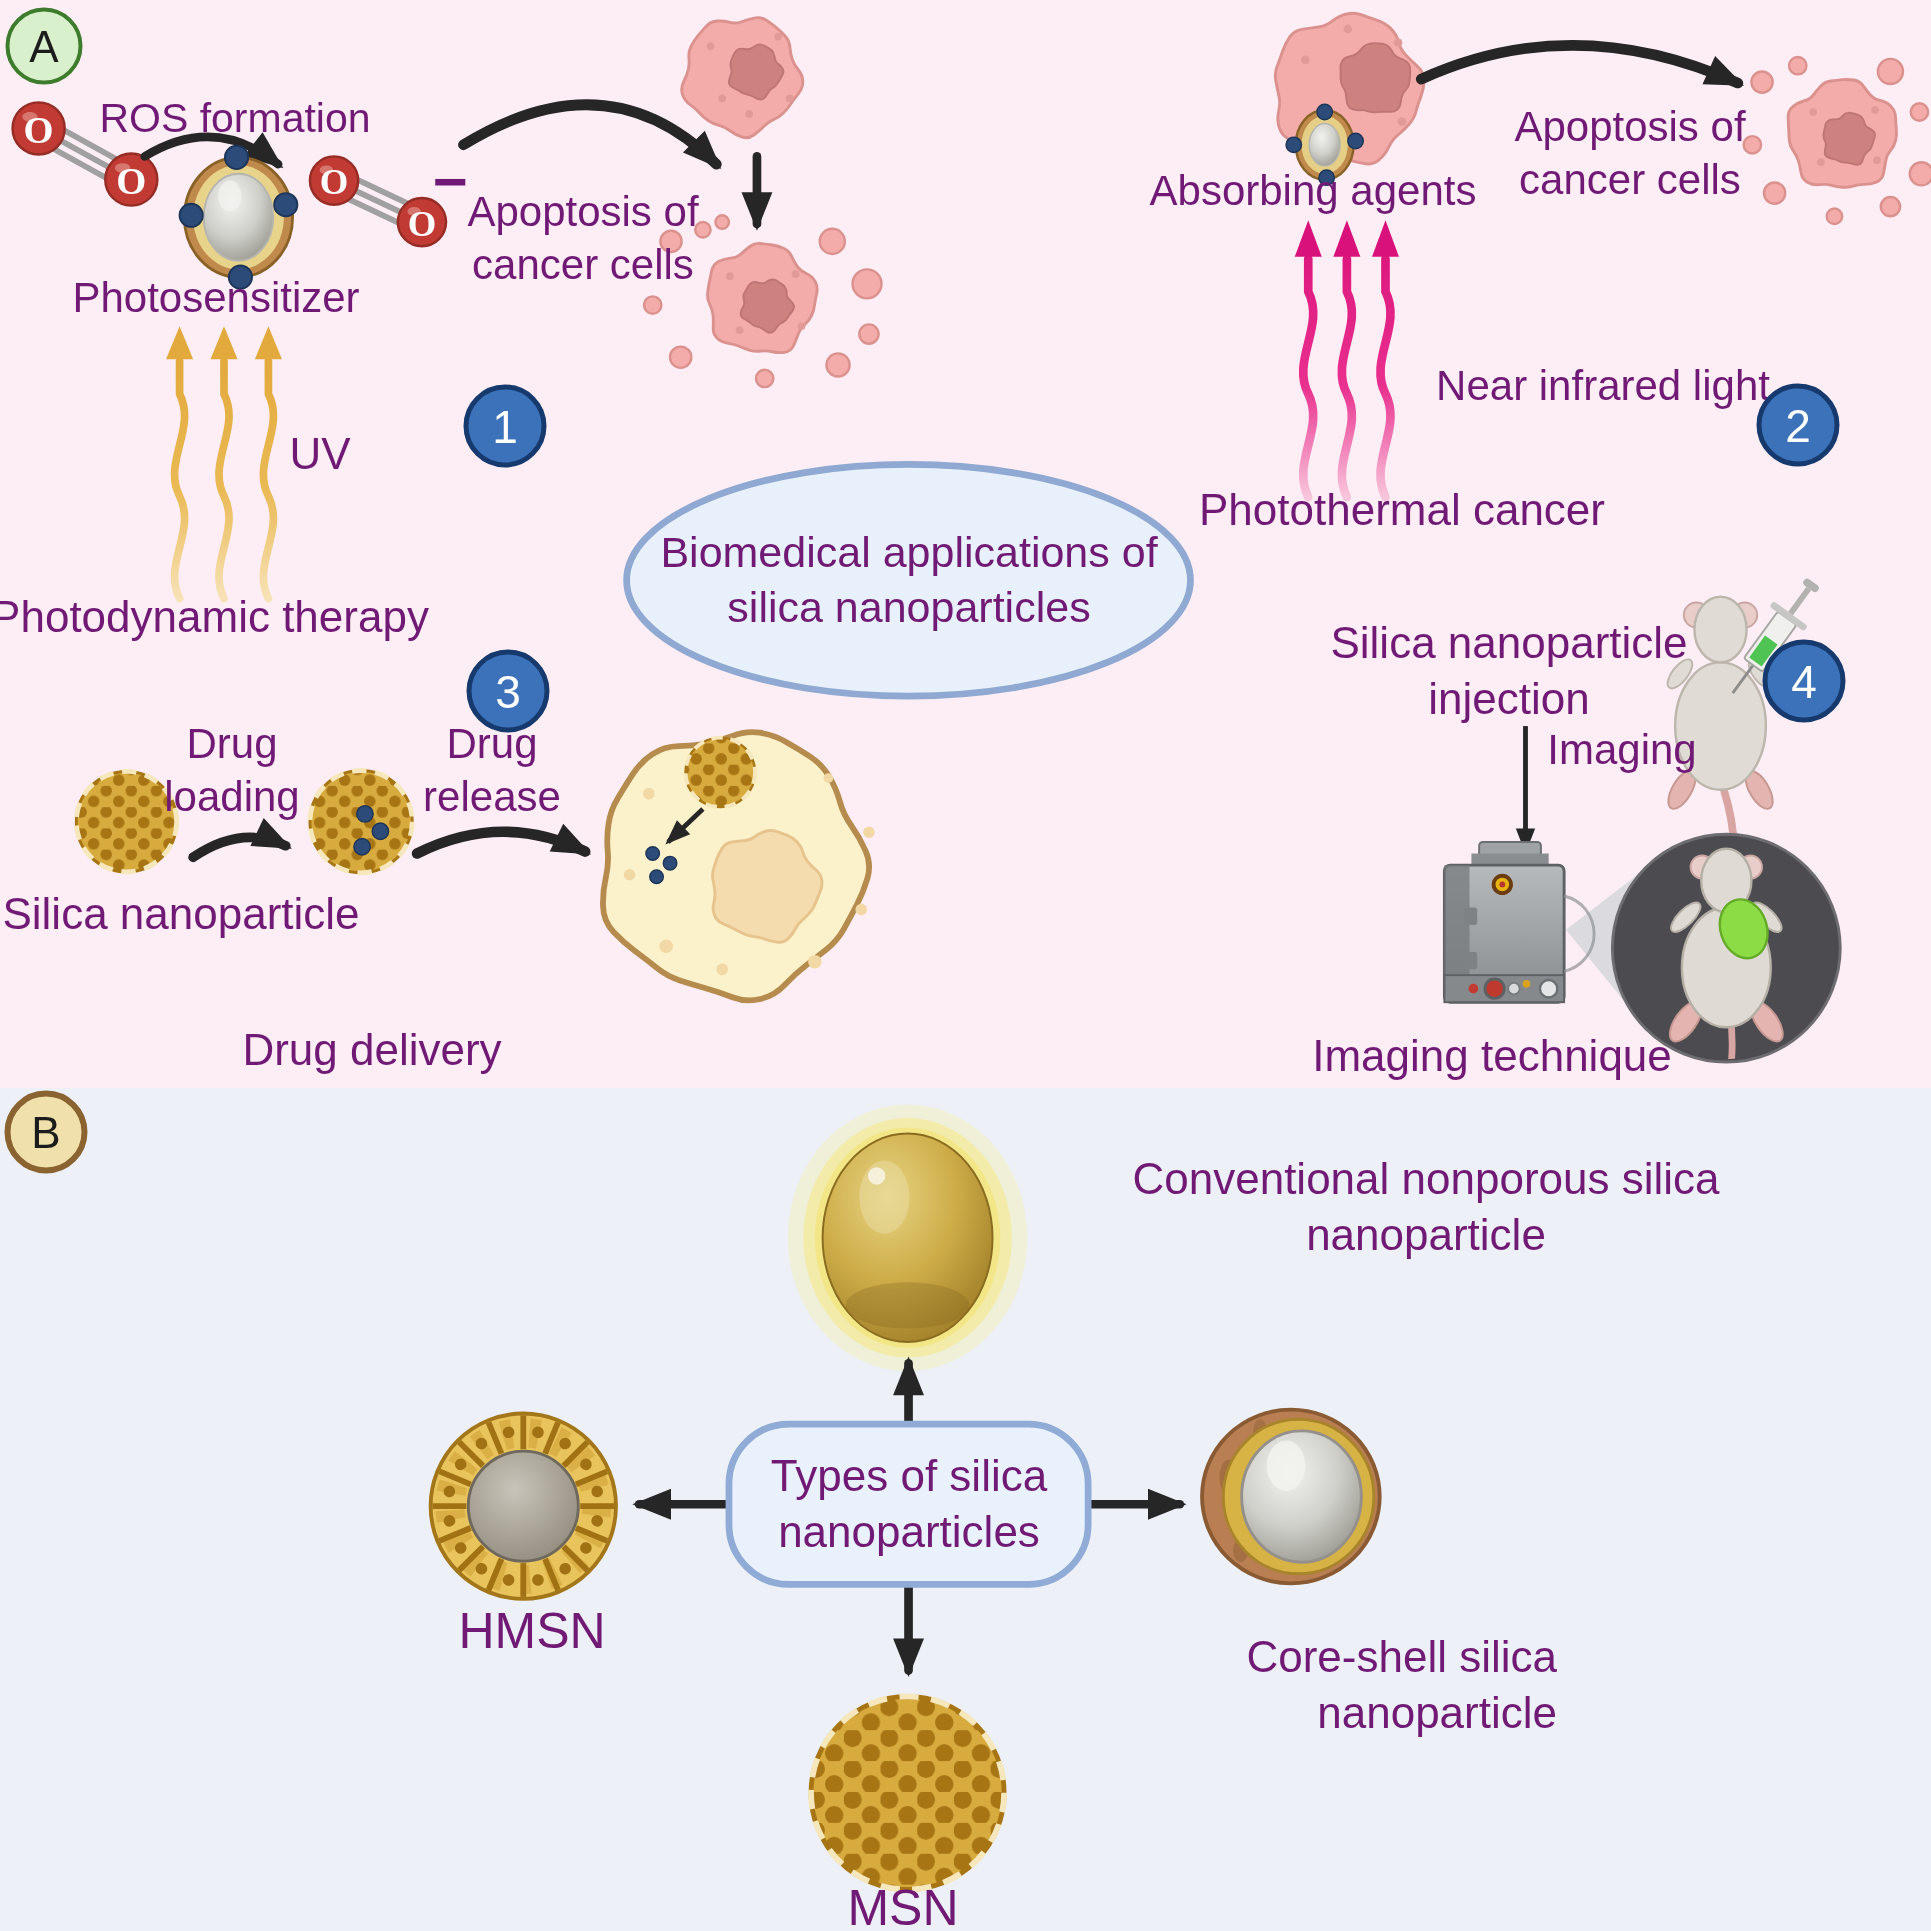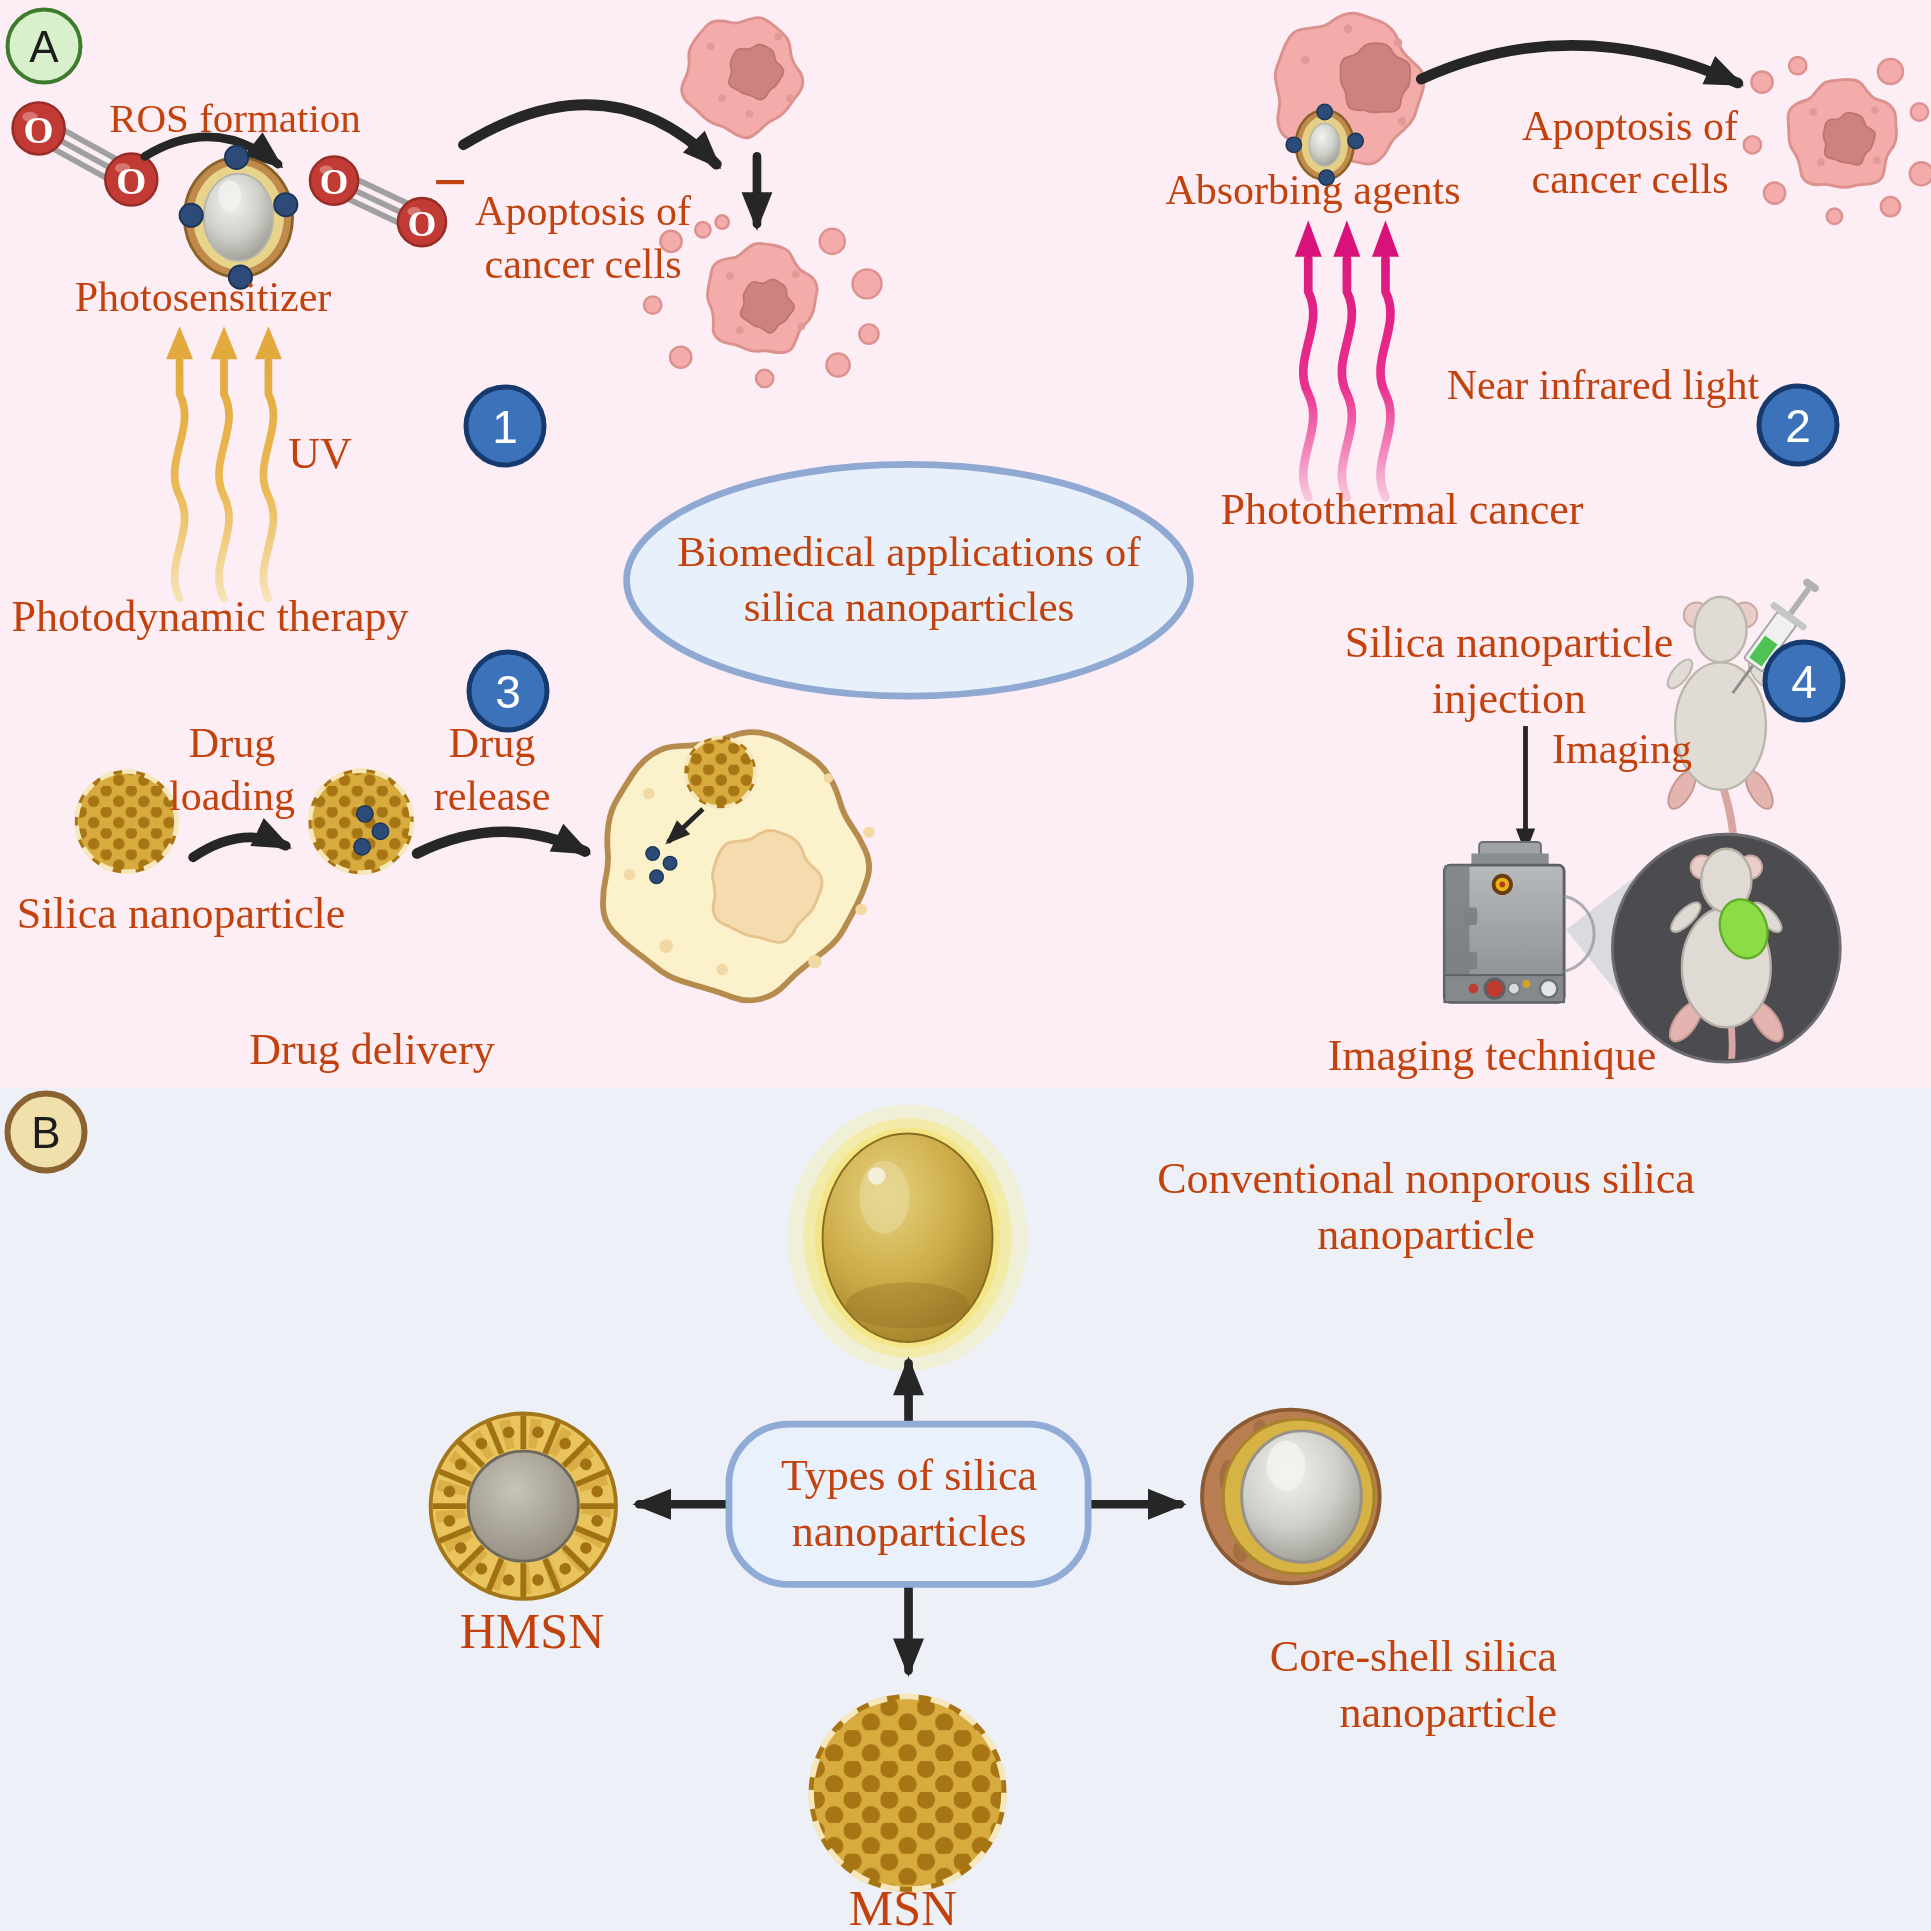"ROS formation" .lbl { color: #c2410c -> #701a75; font-family: Liberation Serif, serif -> Liberation Sans, sans-serif }
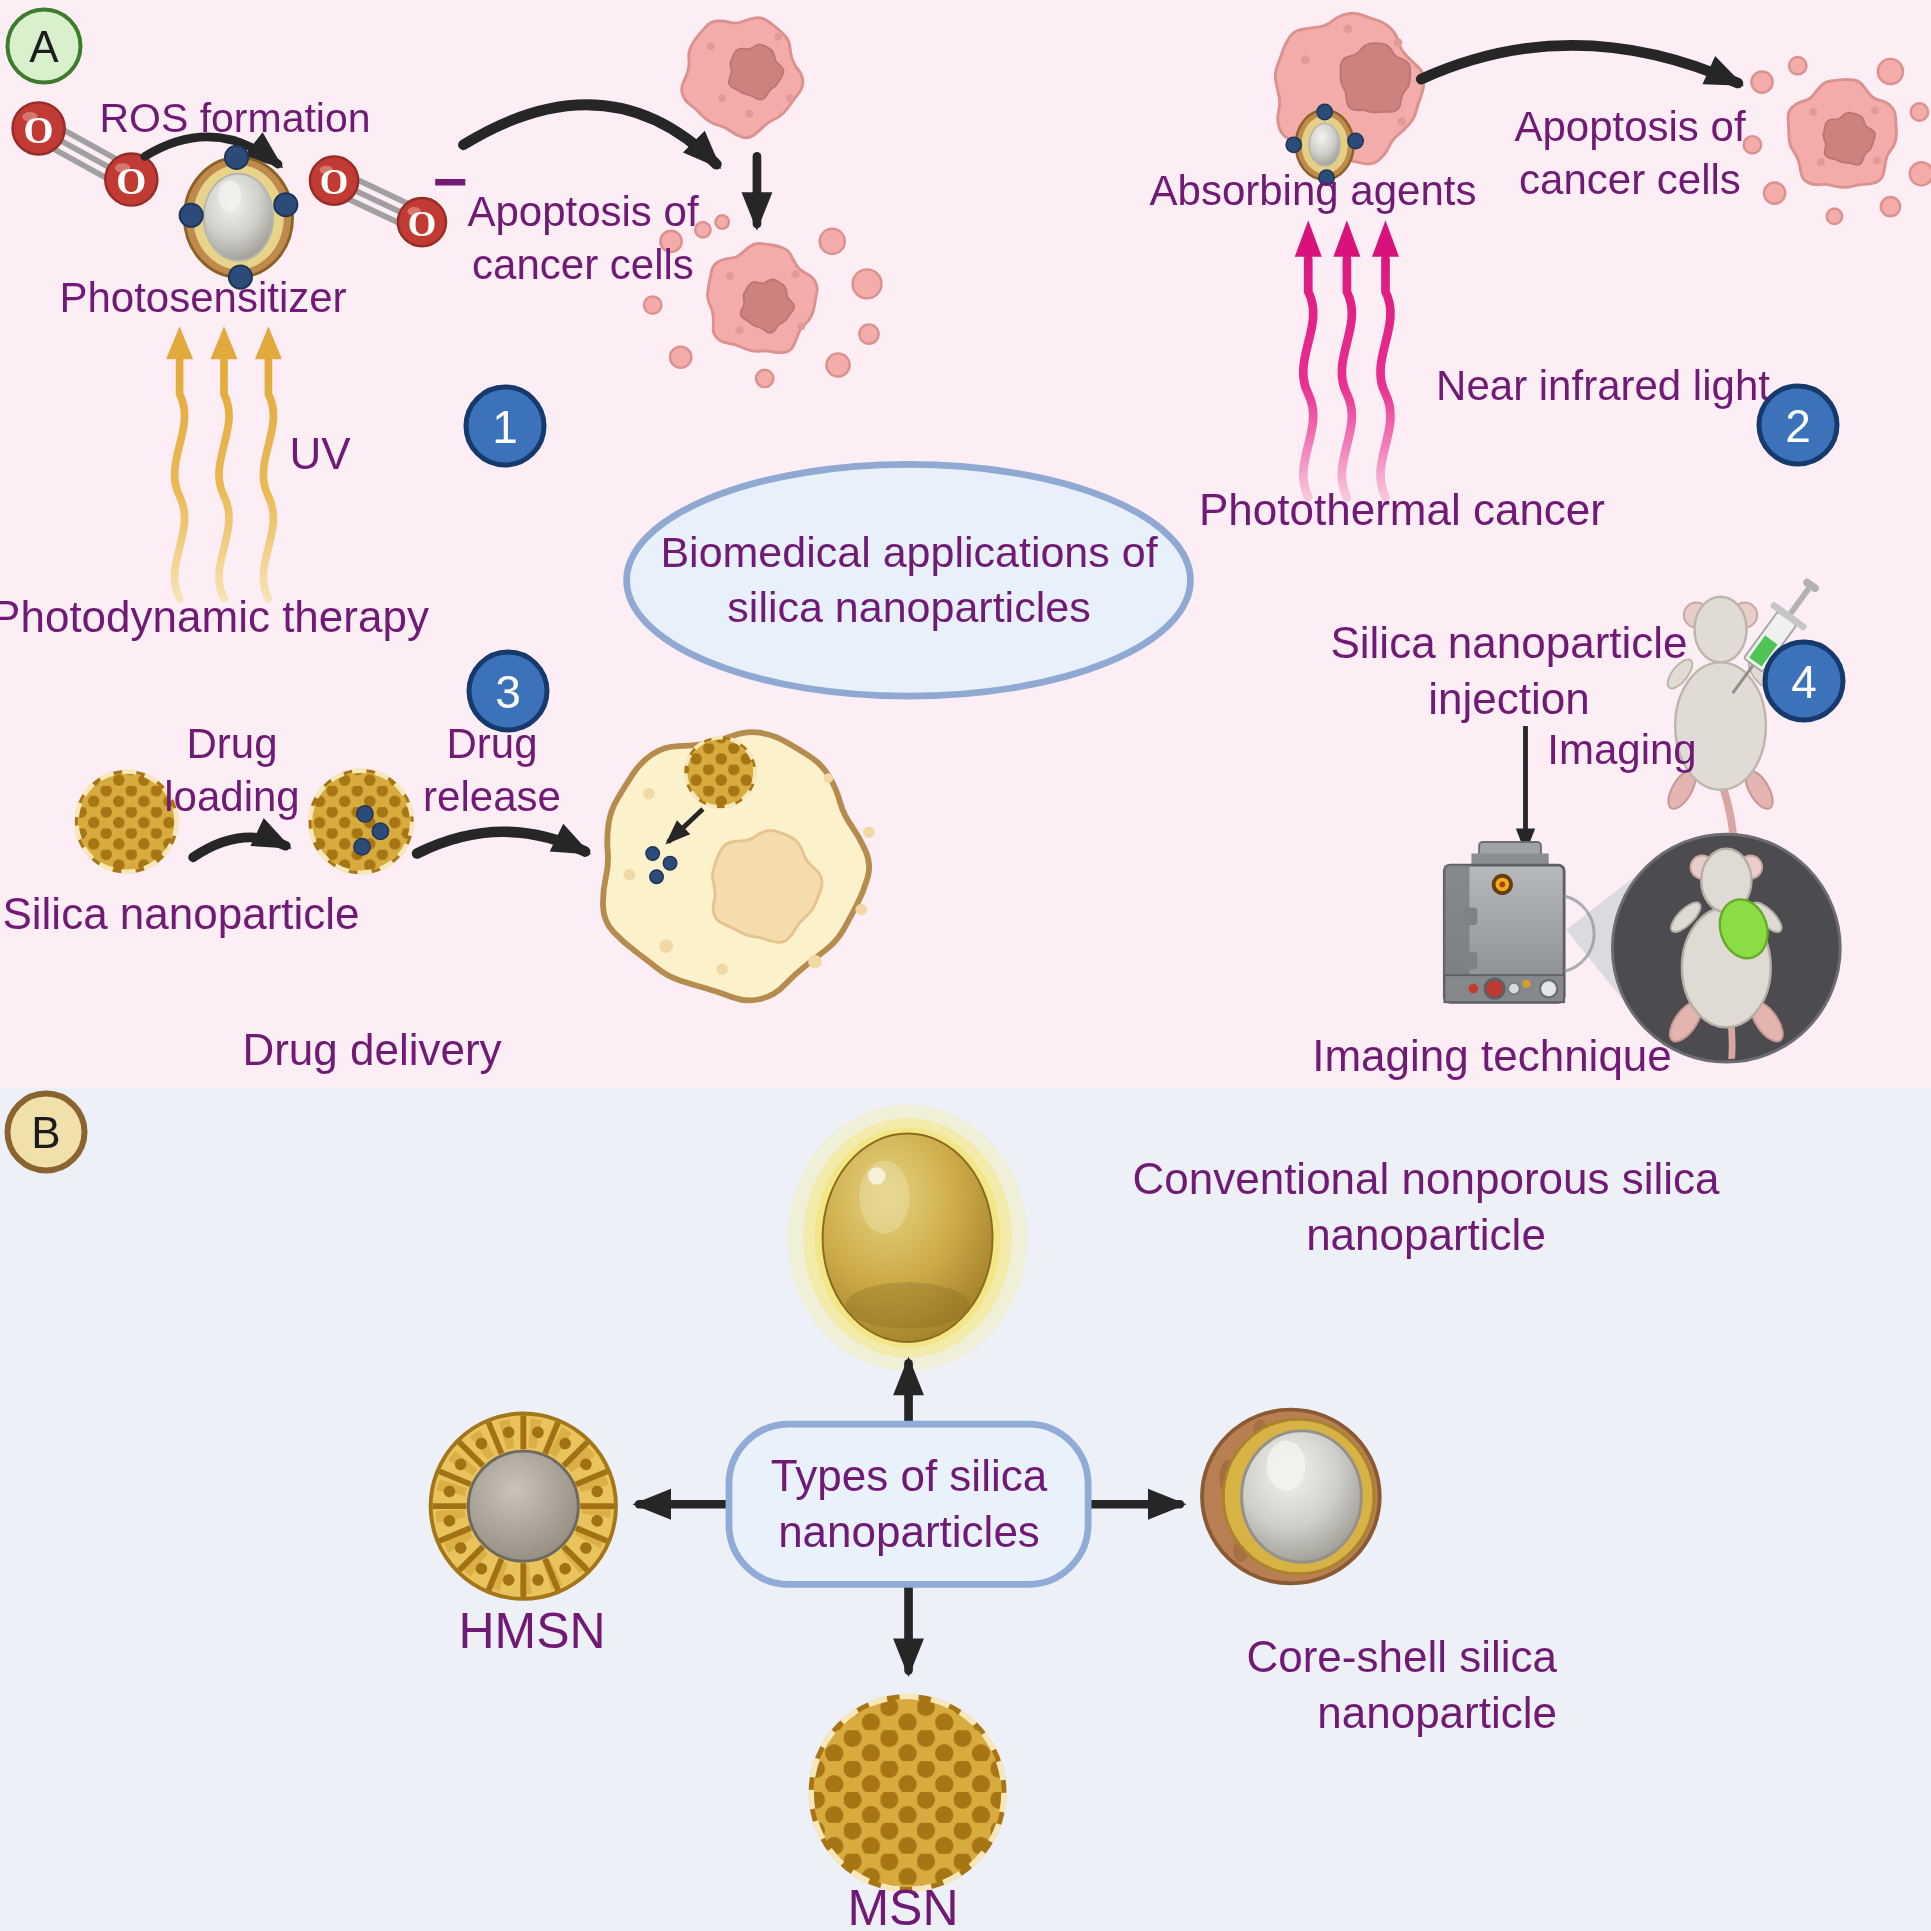"Photosensitizer" div.lbl { left: 203px -> 216px }
